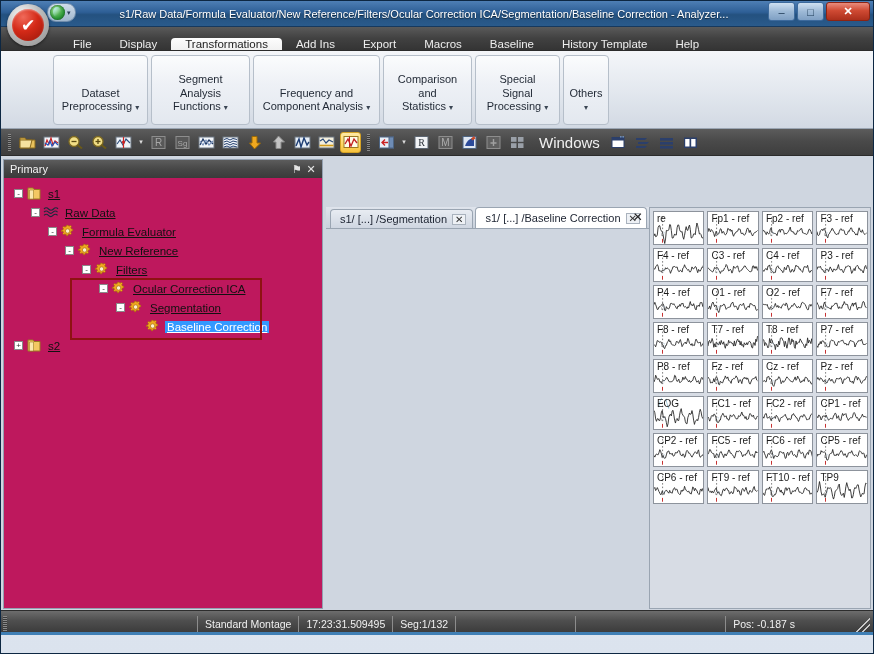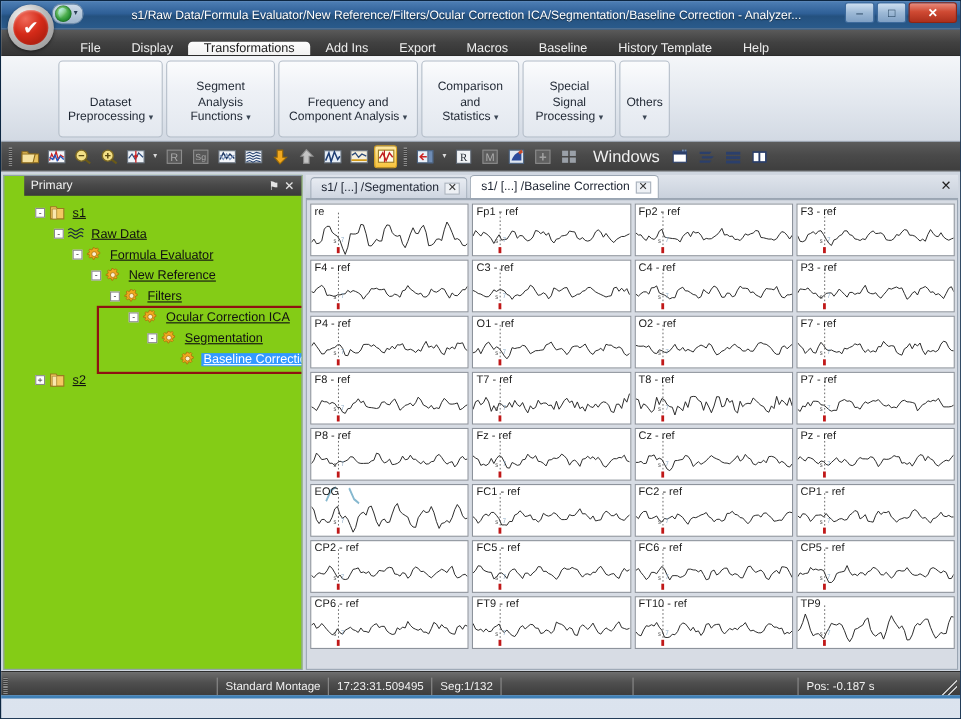"Primary" .sidebar { background: #84cc16 -> #be185d; padding-left: 18px -> none; width: 272px -> 320px }
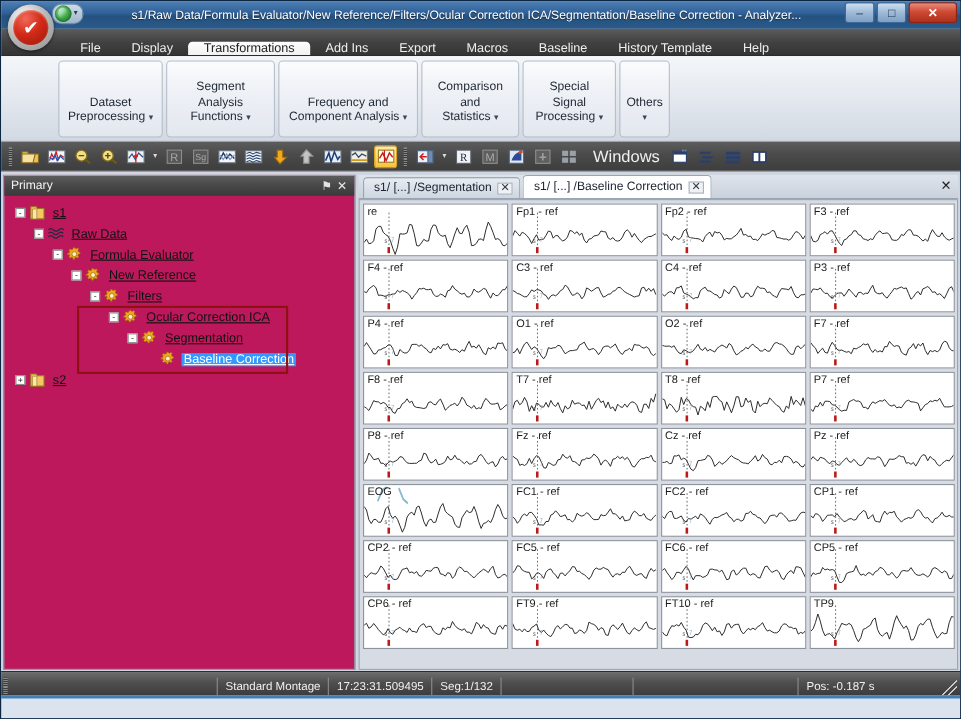"s1/ [...] /Segmentation" .main { flex-direction: column -> row; margin-top: none -> 48px }
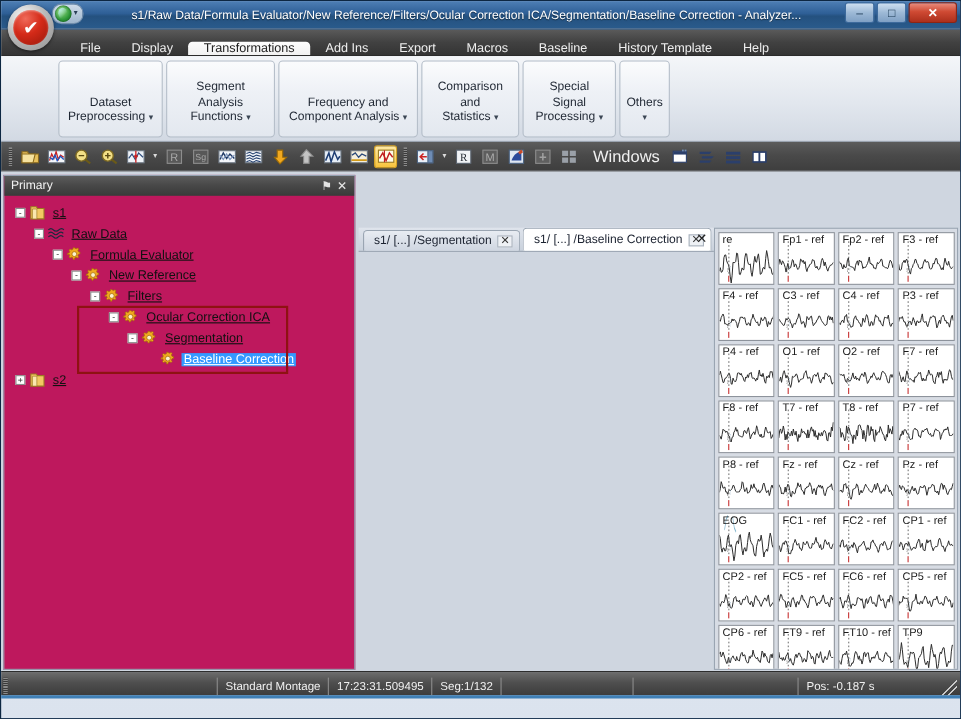"re" .chan { height: 48px -> 34px }
